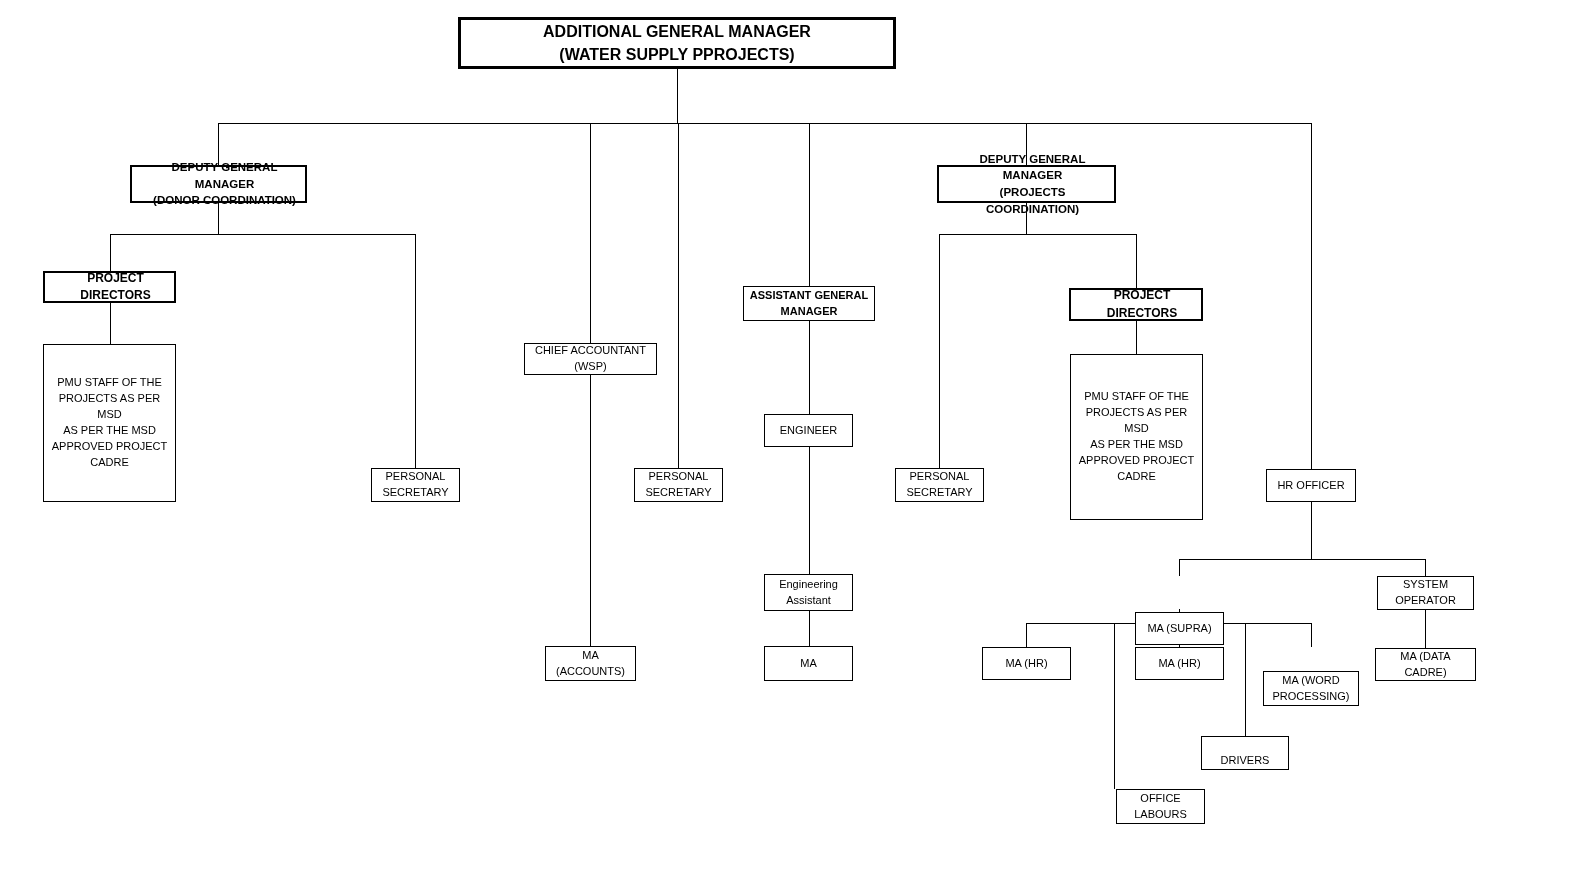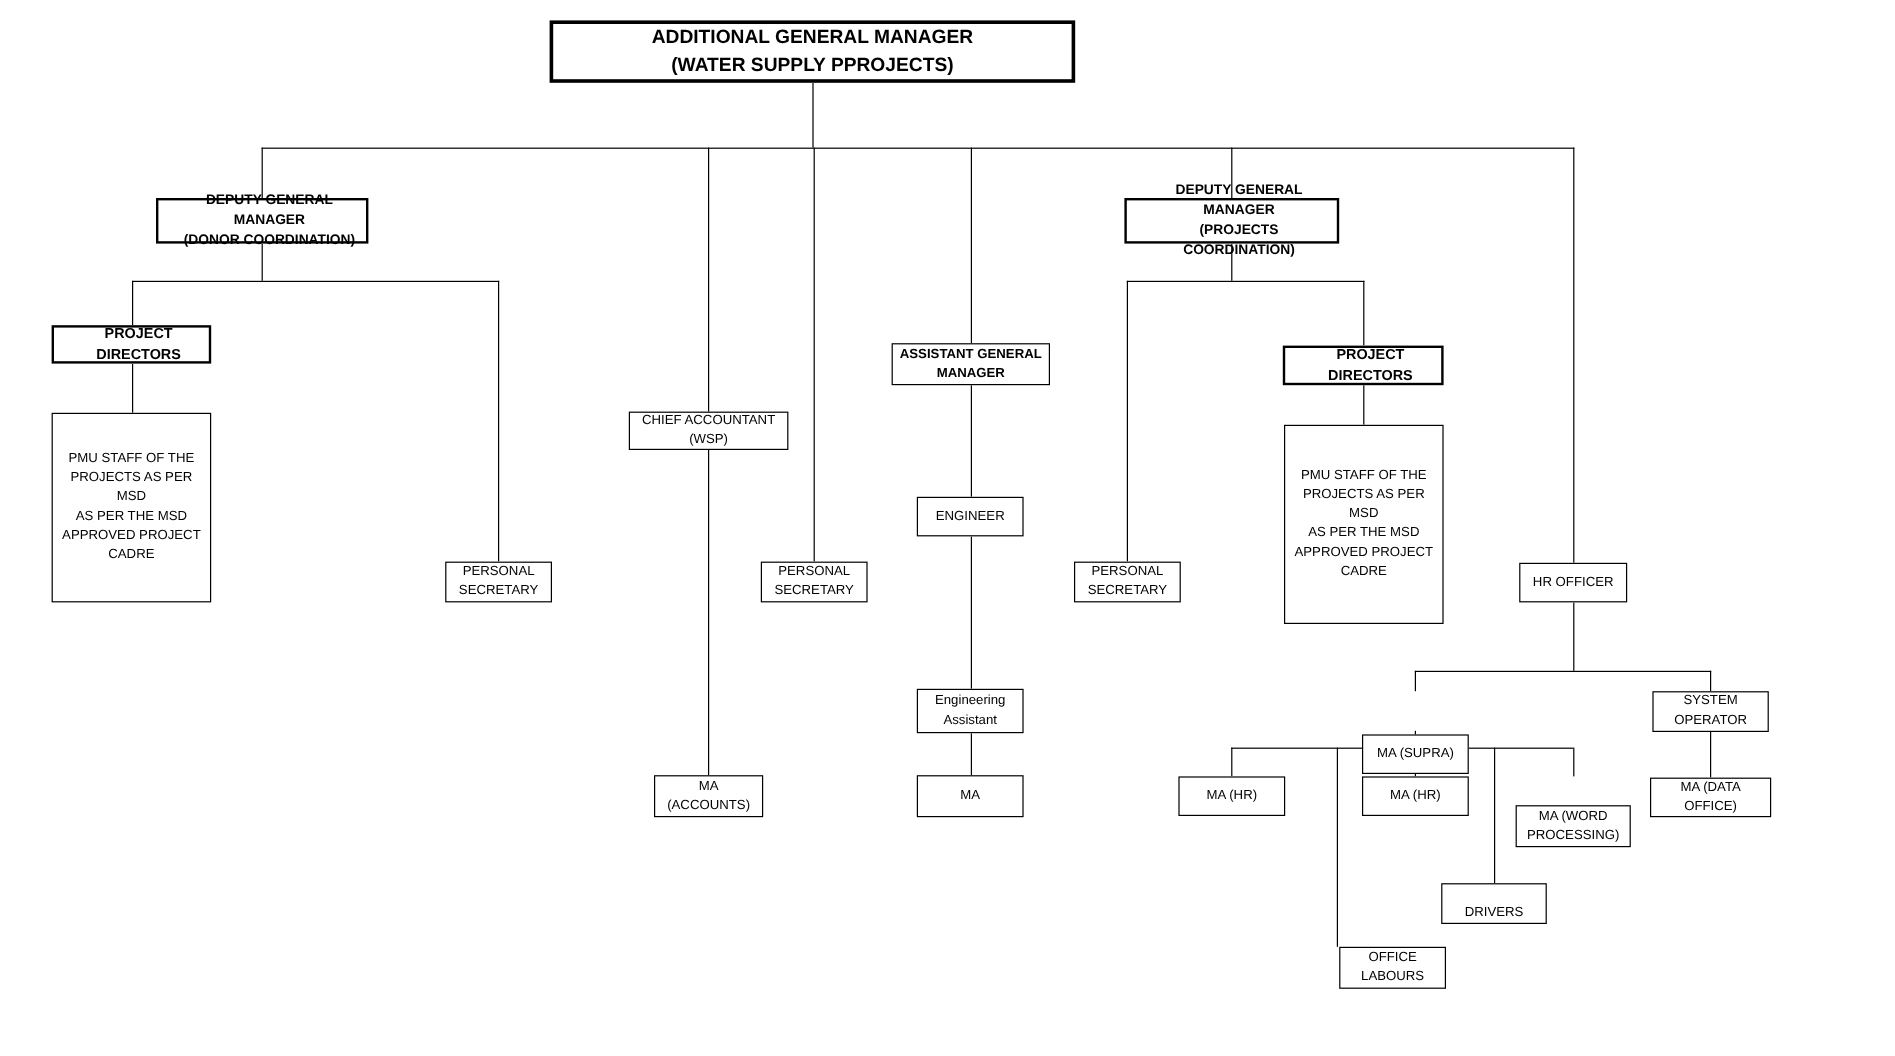"MA (DATA OFFICE)" span.label { text: OFFICE -> CADRE }
